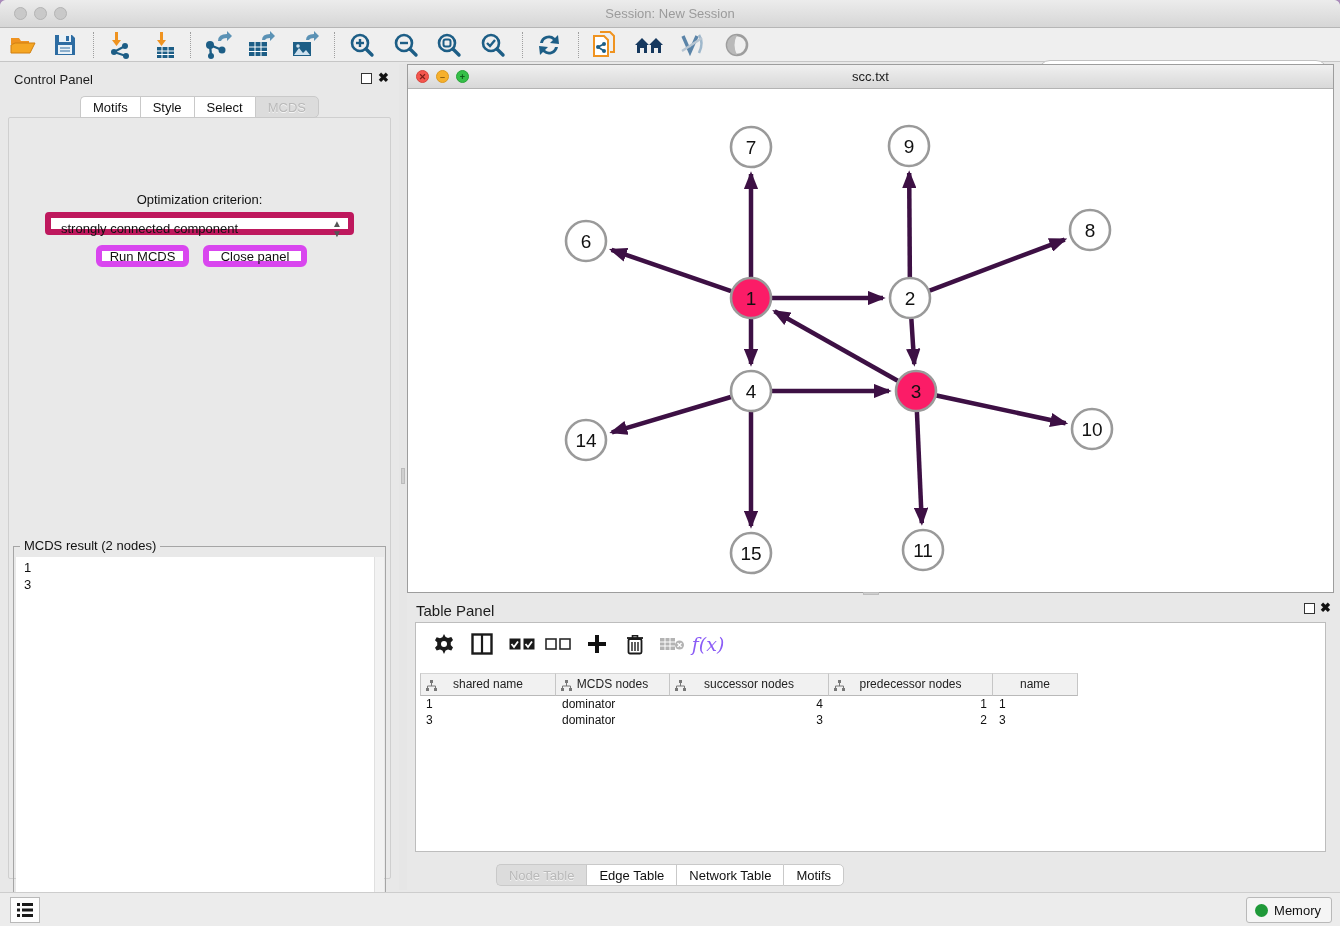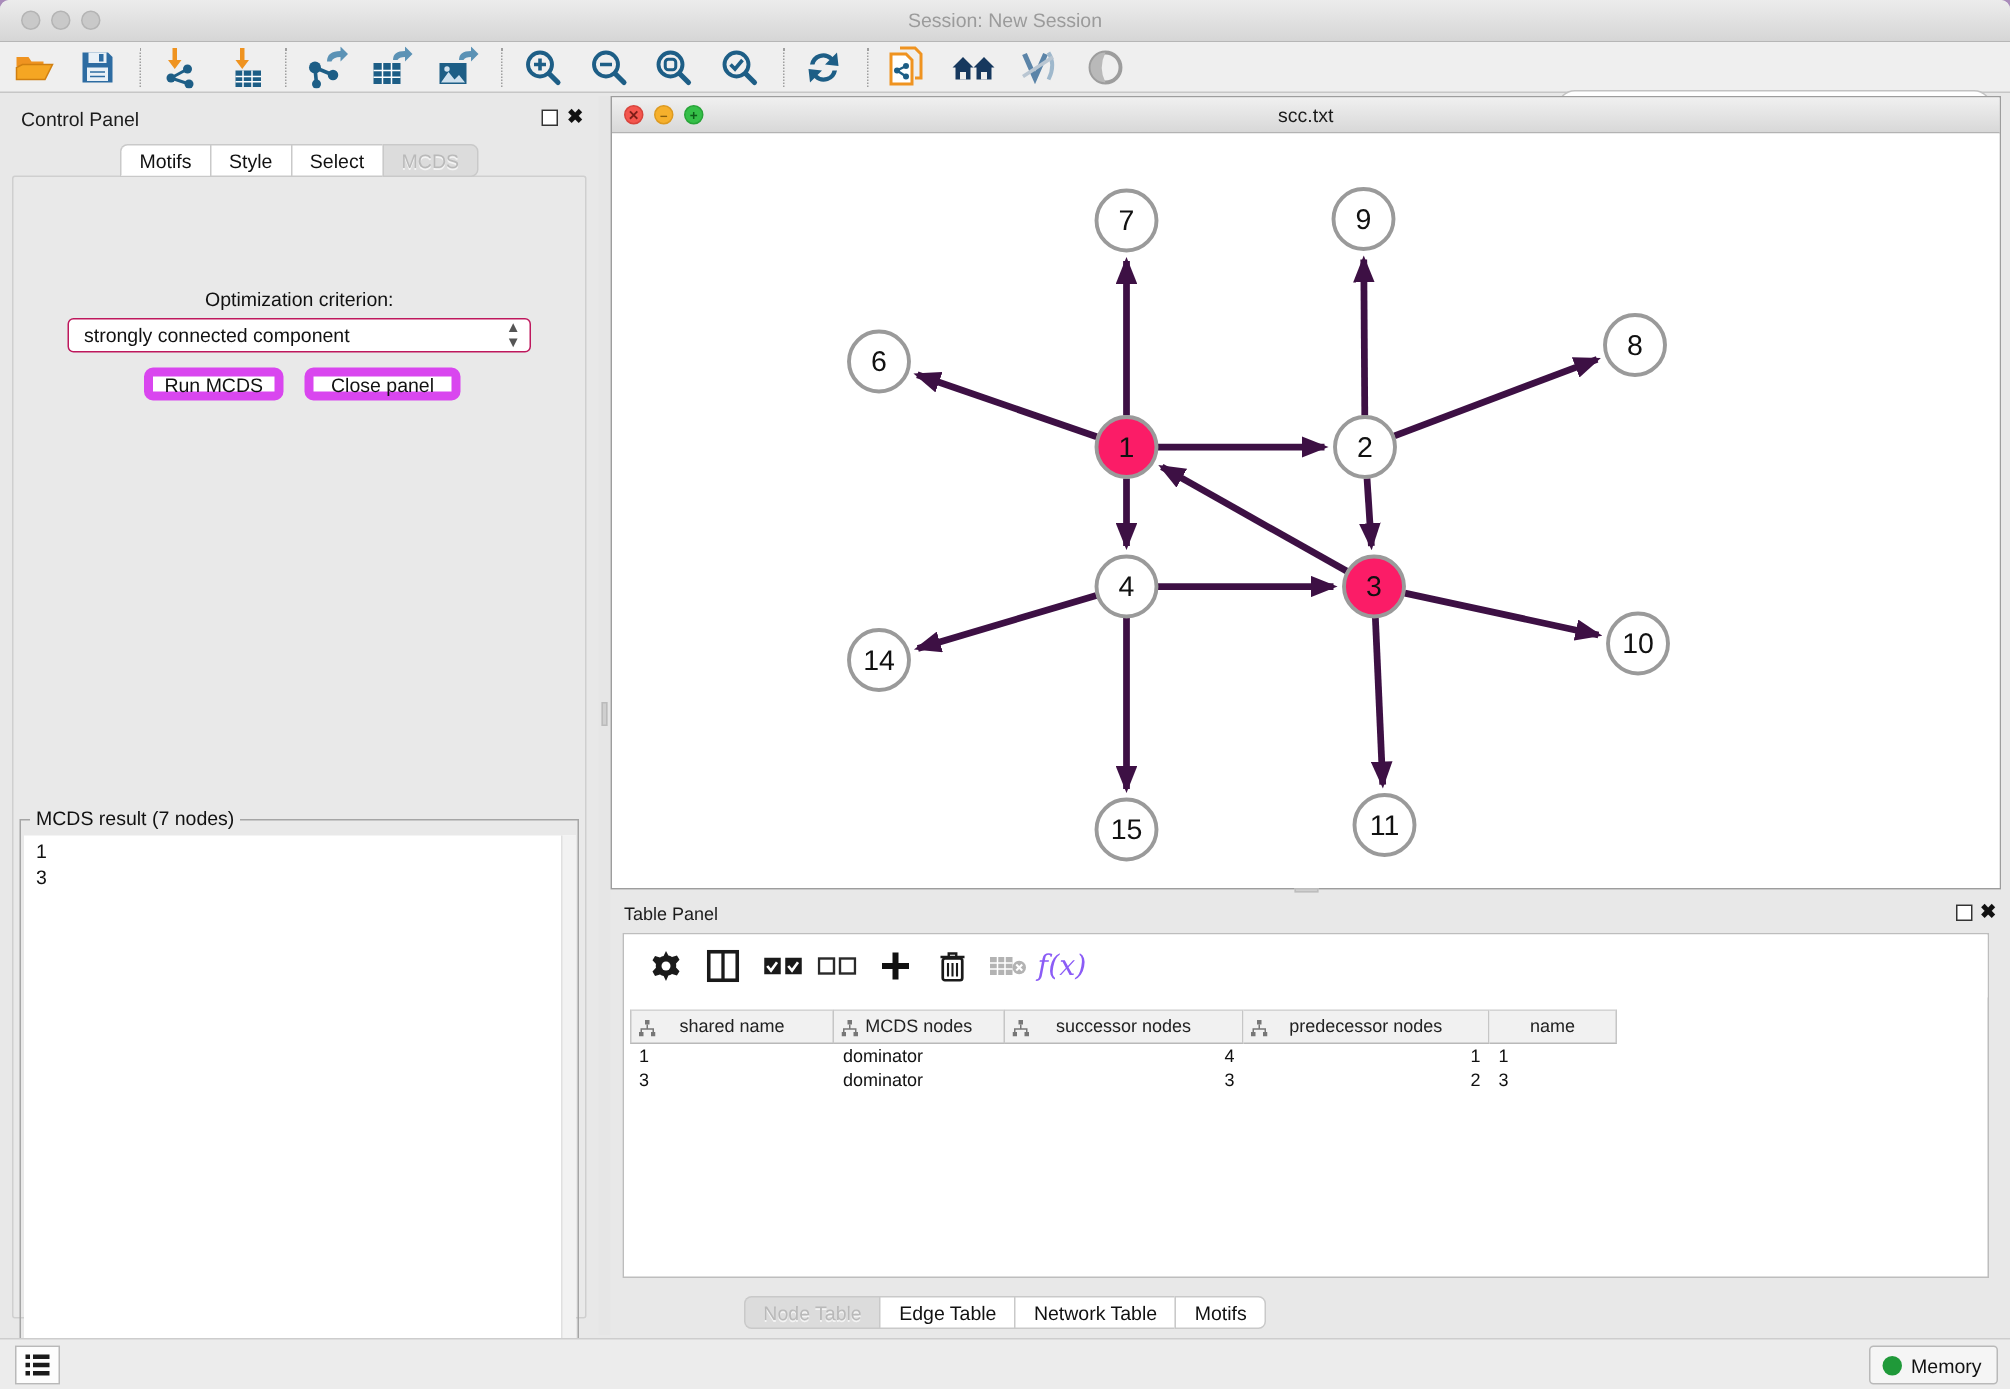"strongly connected component" .combo { border: 1px solid #be185d -> 6px solid #be185d }
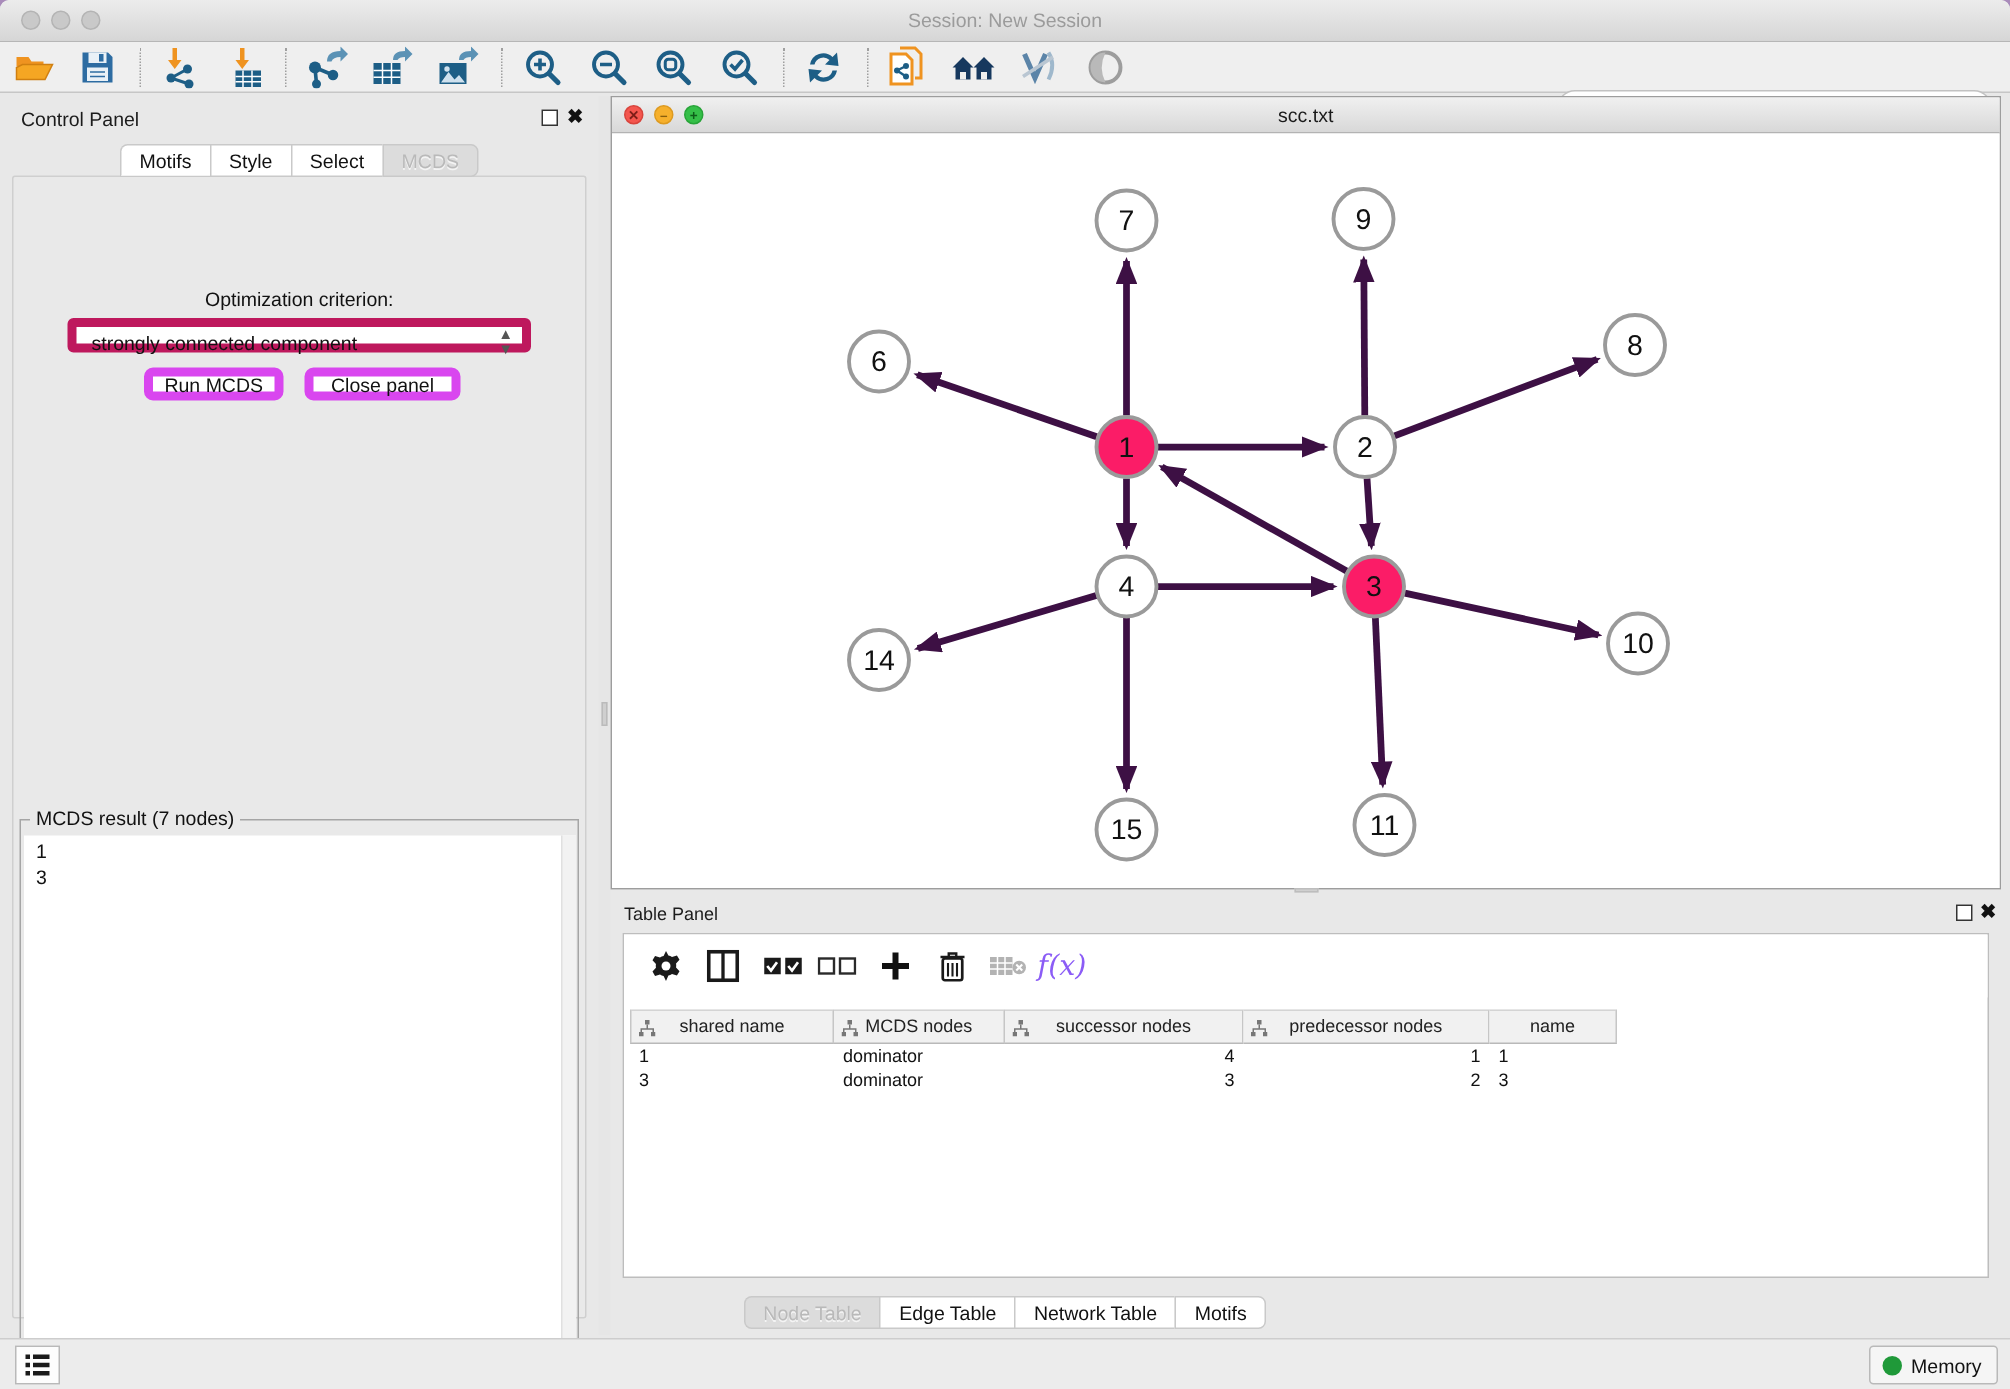"MCDS result (7 nodes)" div.legend { text: 7 -> 2 }
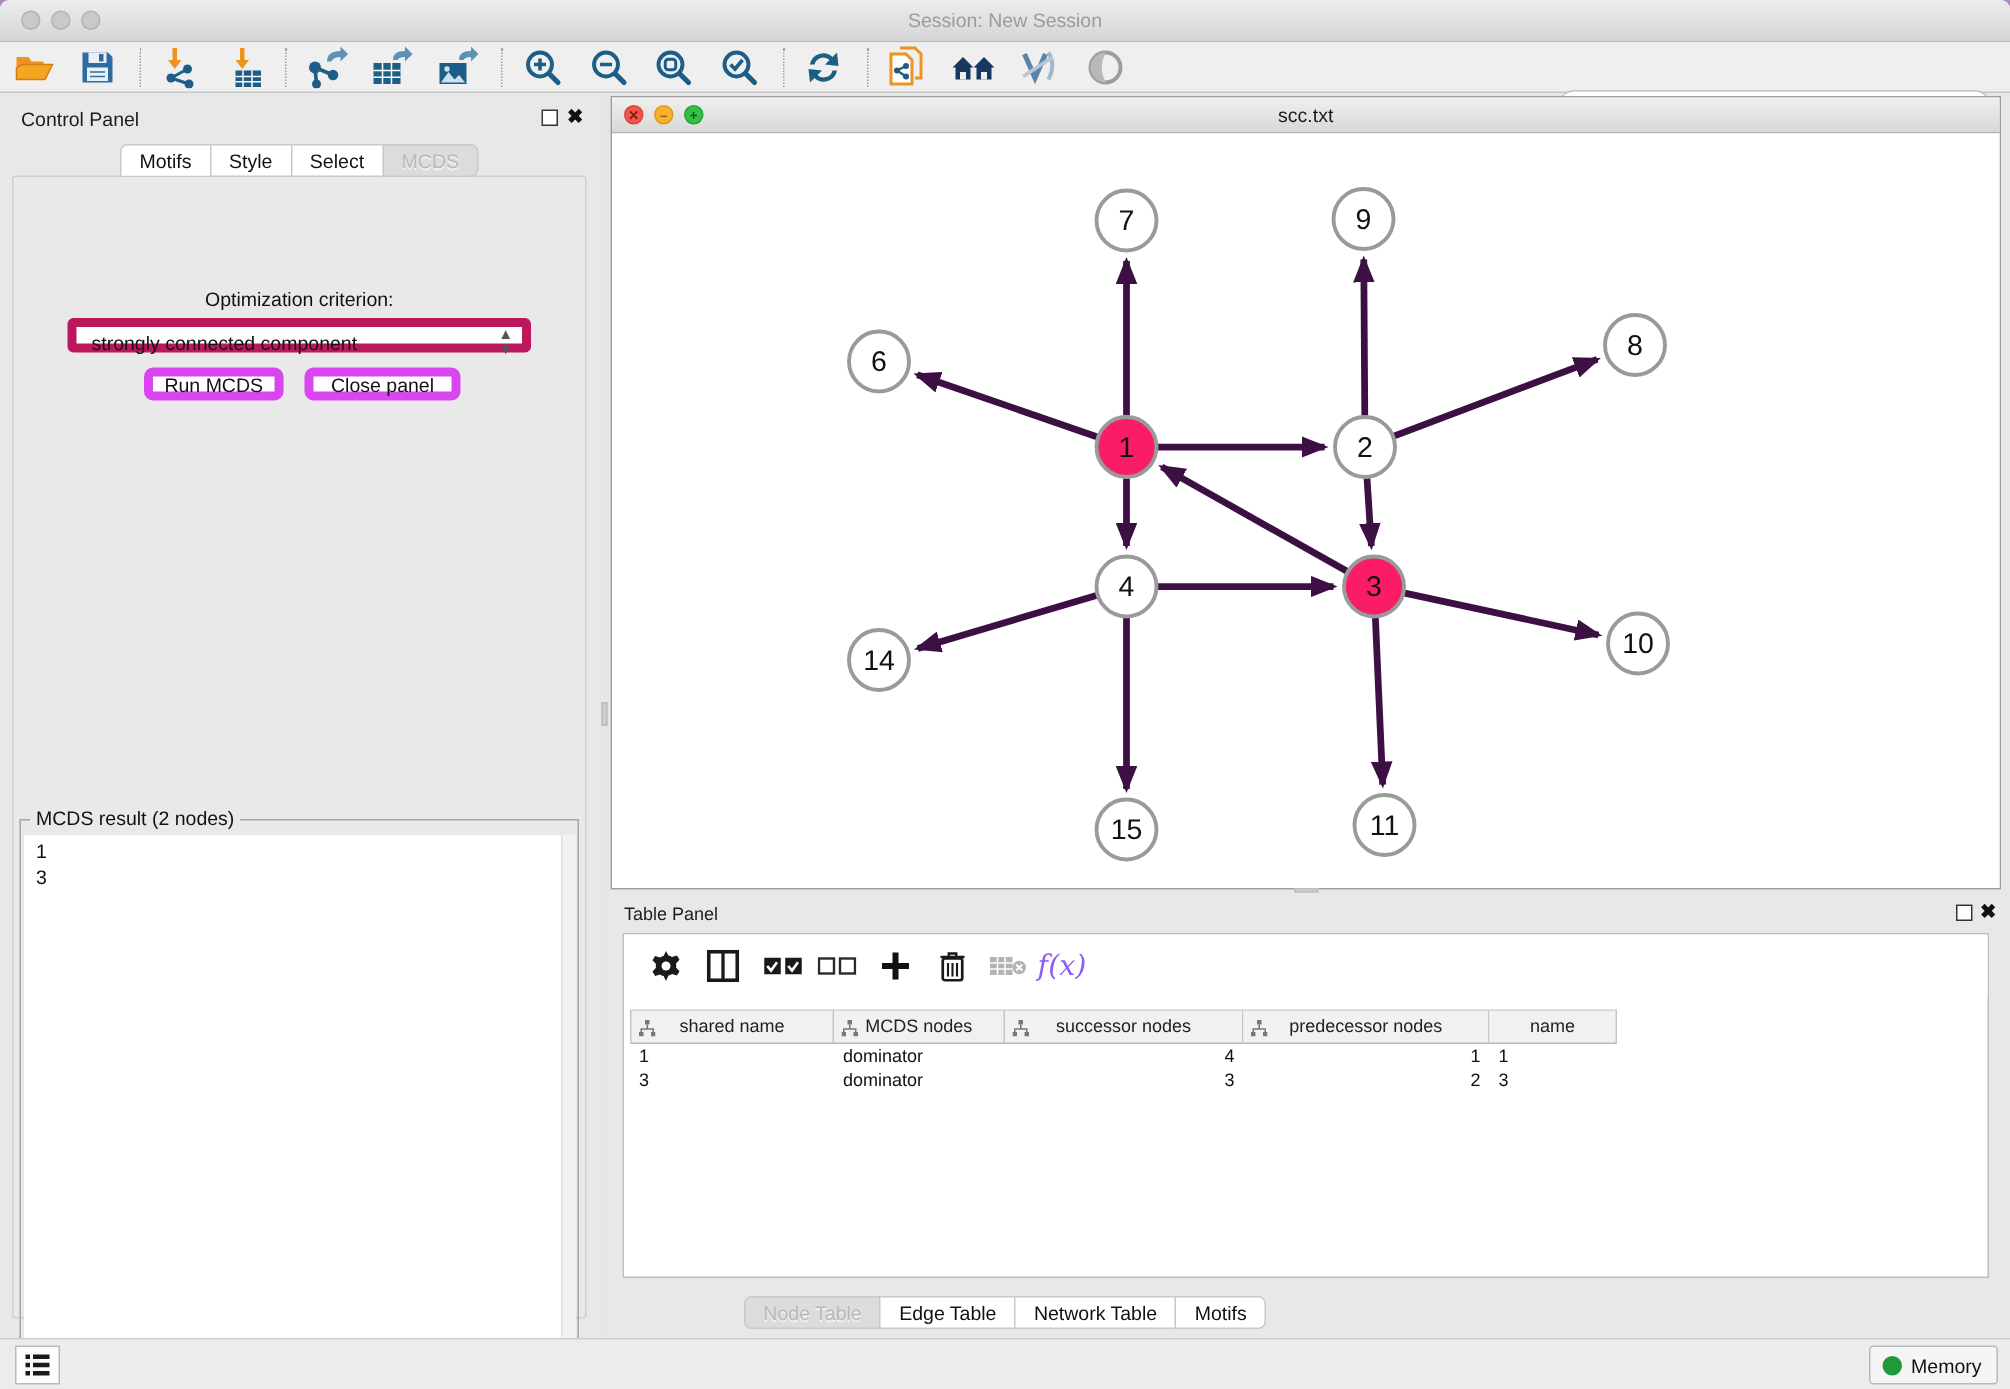"Table Panel" .tpanel-title { font-size: 12px -> 15px }
